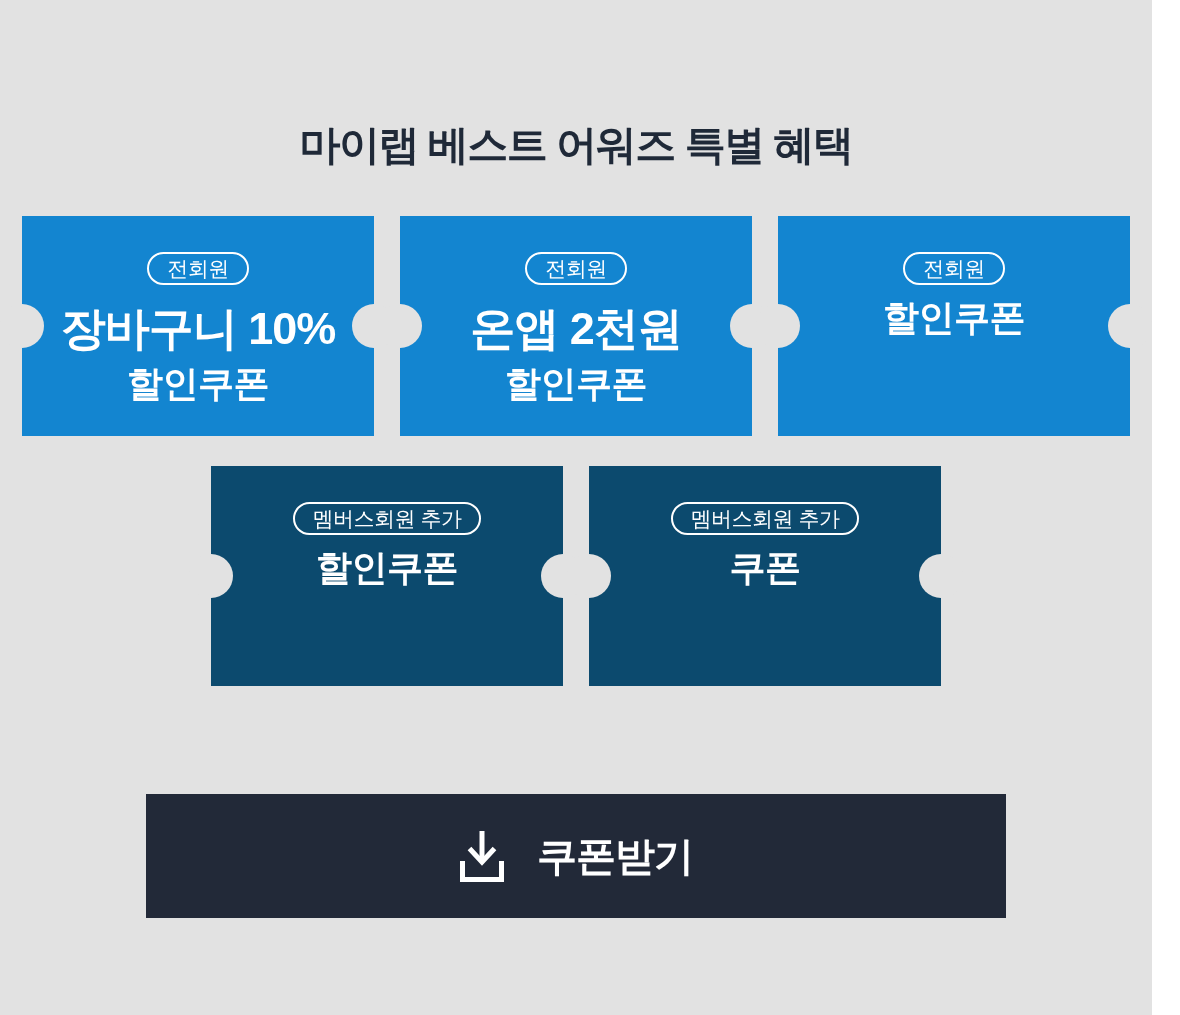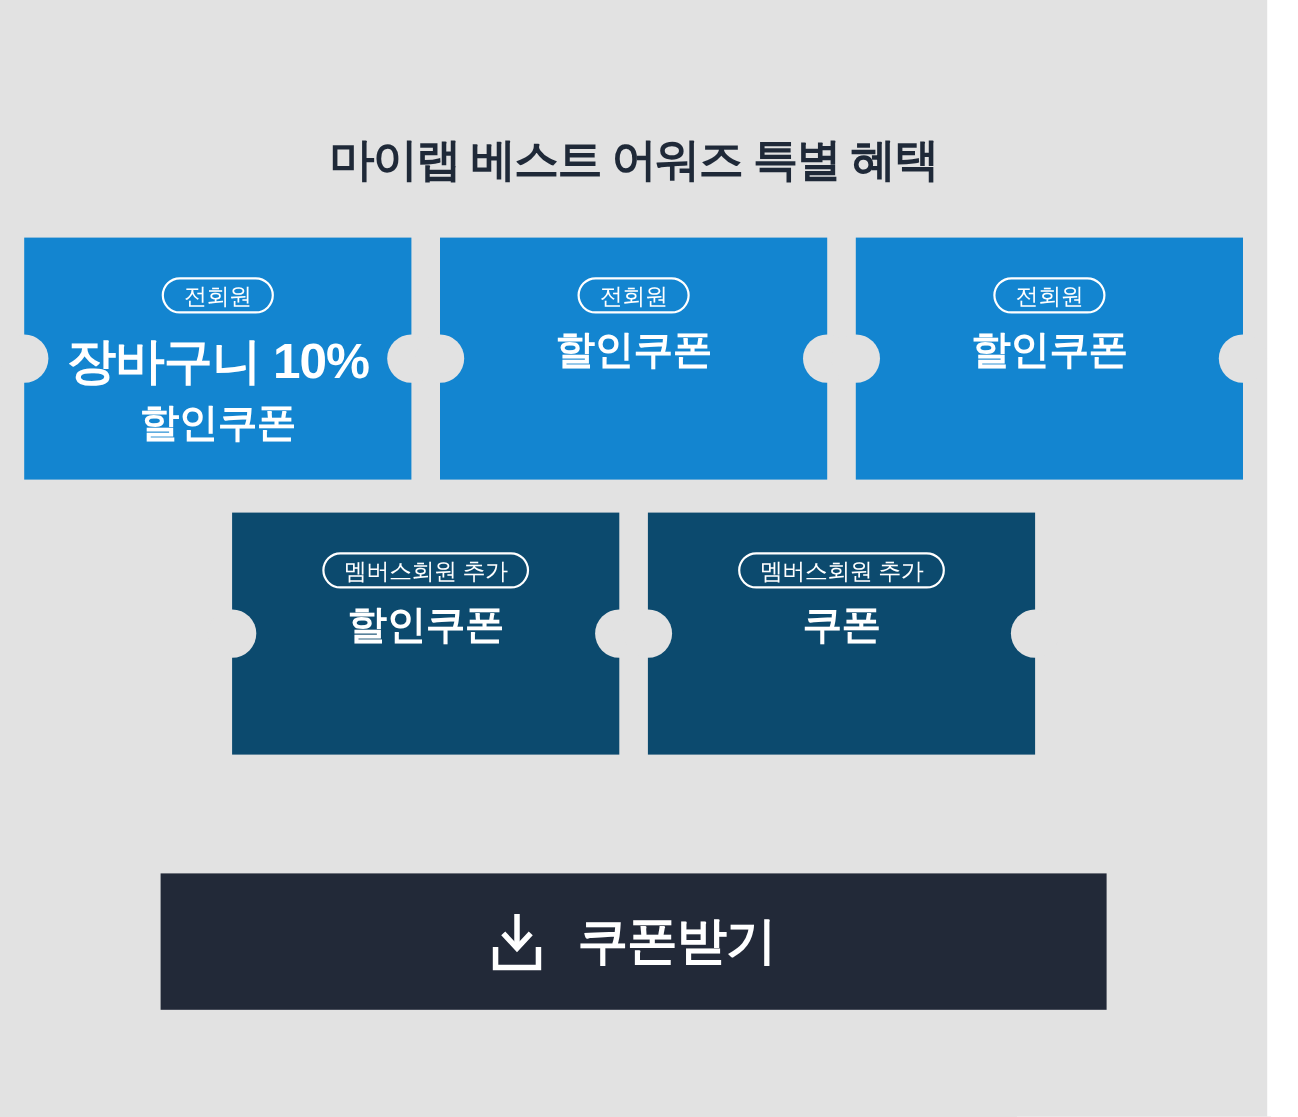"온앱 2천원" div.coupon-title { html: none -> <div>온앱 2천원</div> }
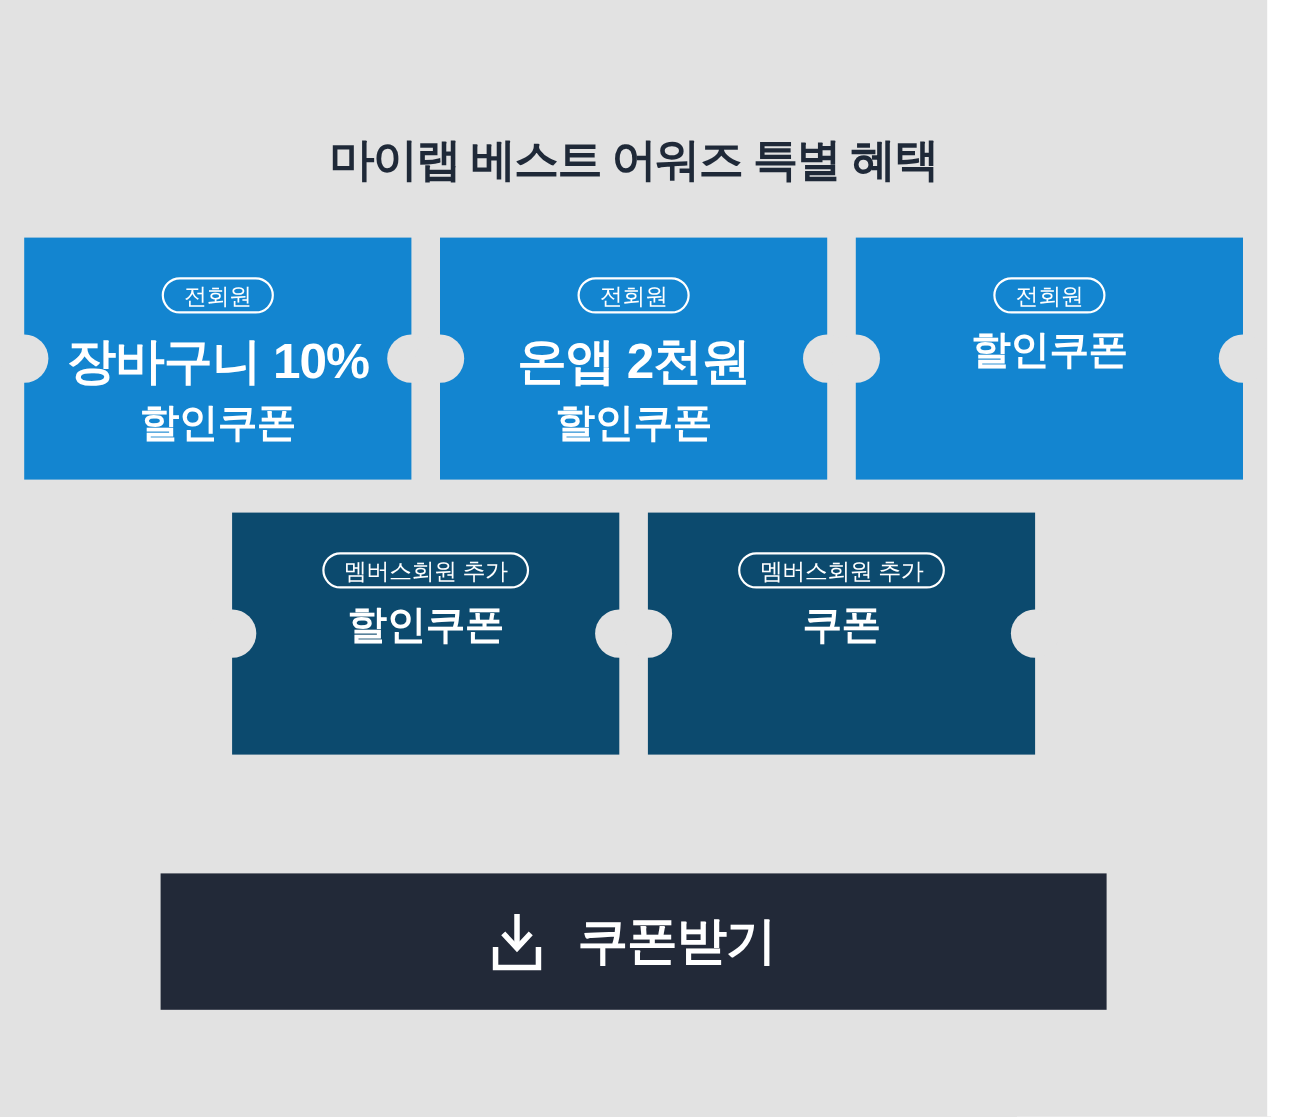"쿠폰받기" .download-button { font-size: 46px -> 40px }
